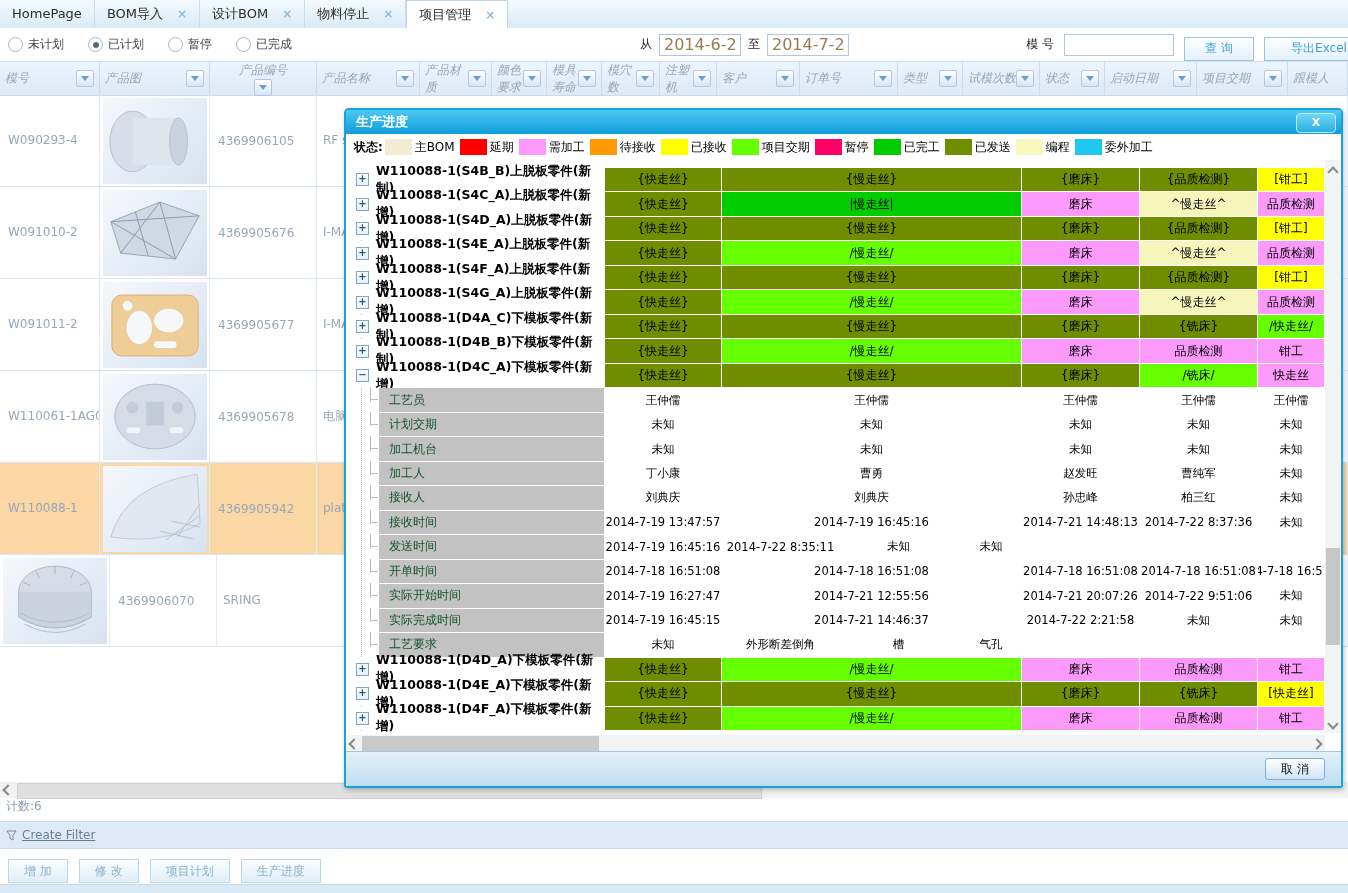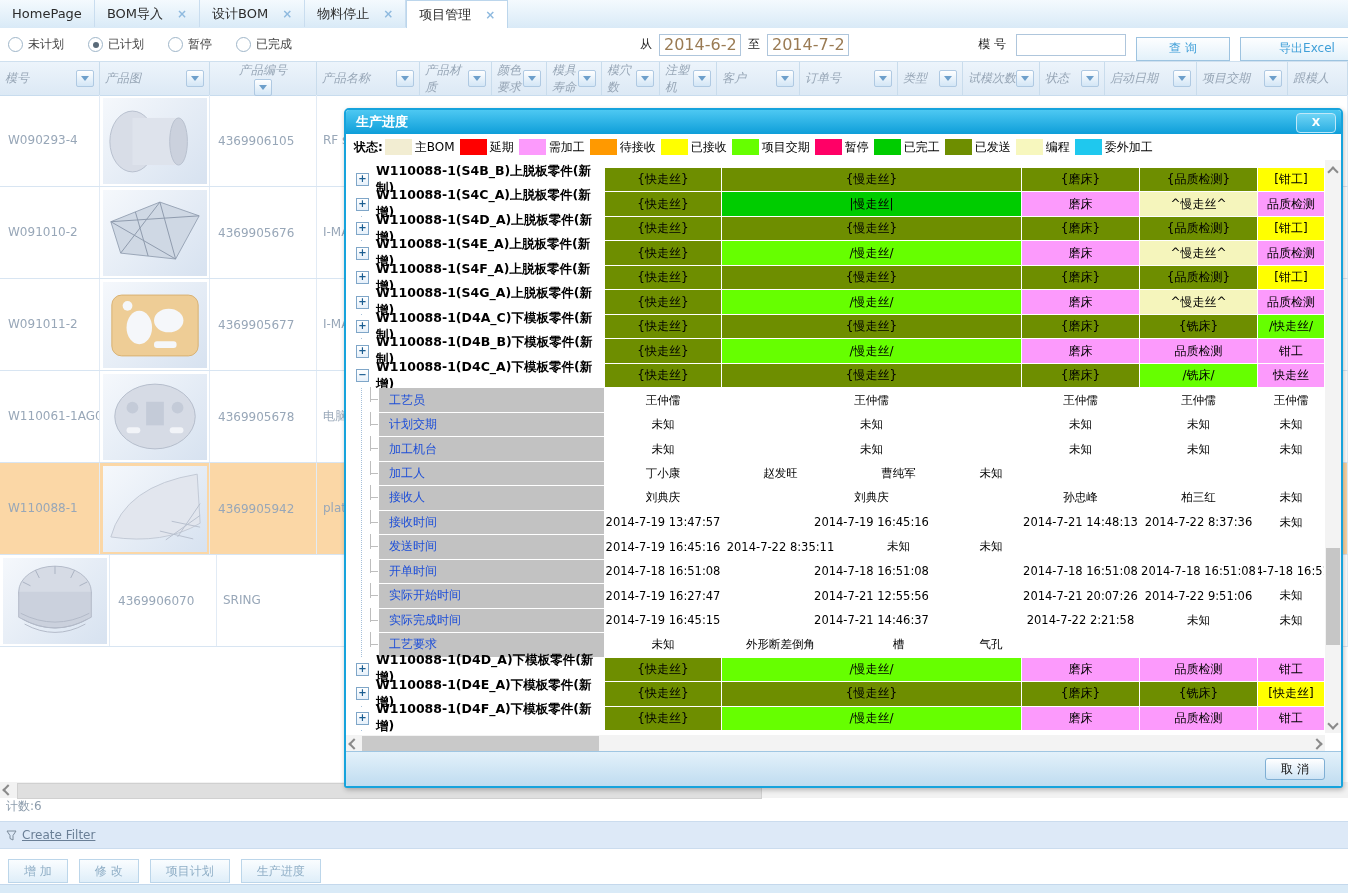"查 询" .btn-q { padding: 0 24px -> 0 12px }
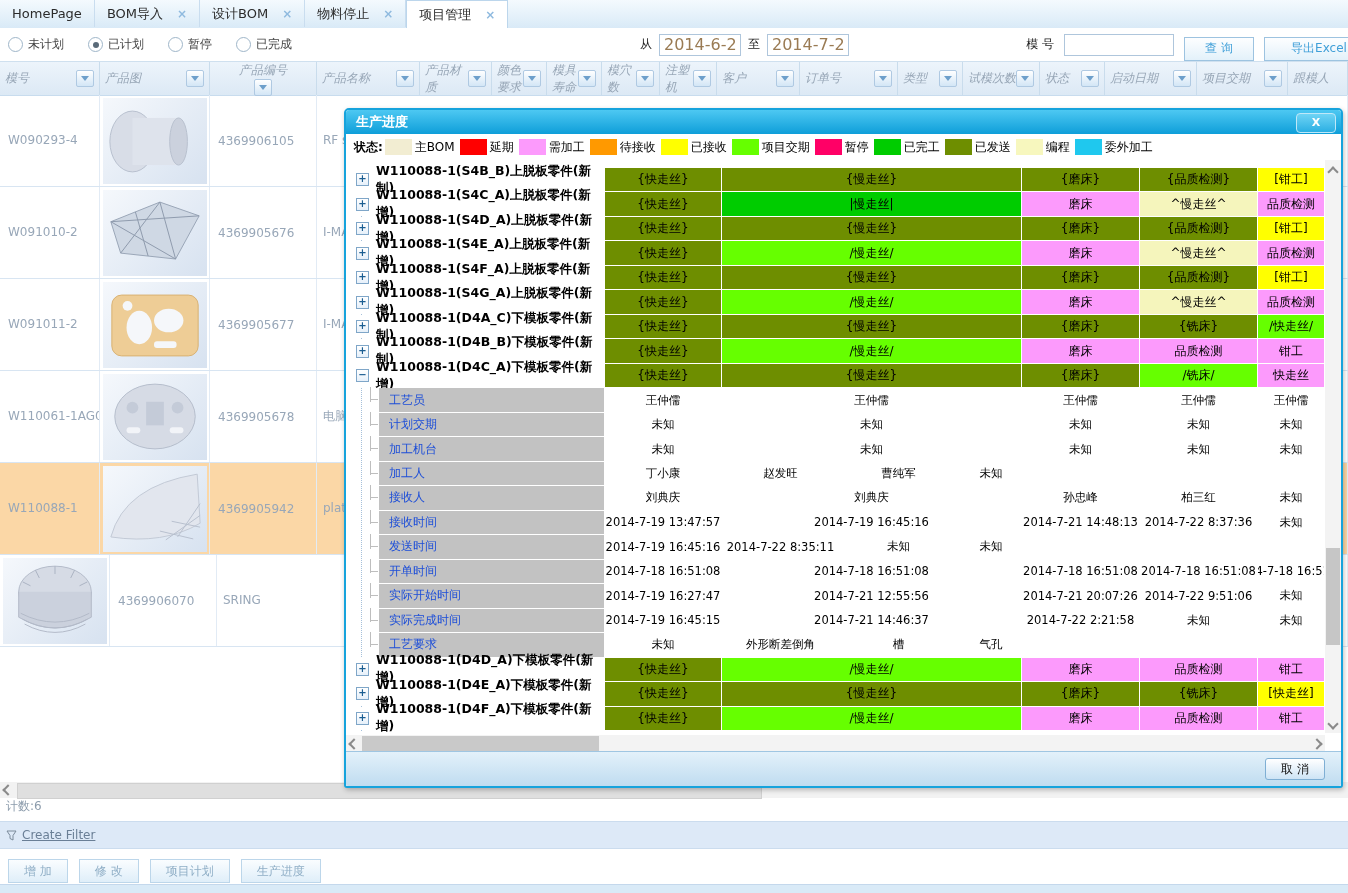"工艺员" .dlabel { color: #1d4ed8 -> #14532d }
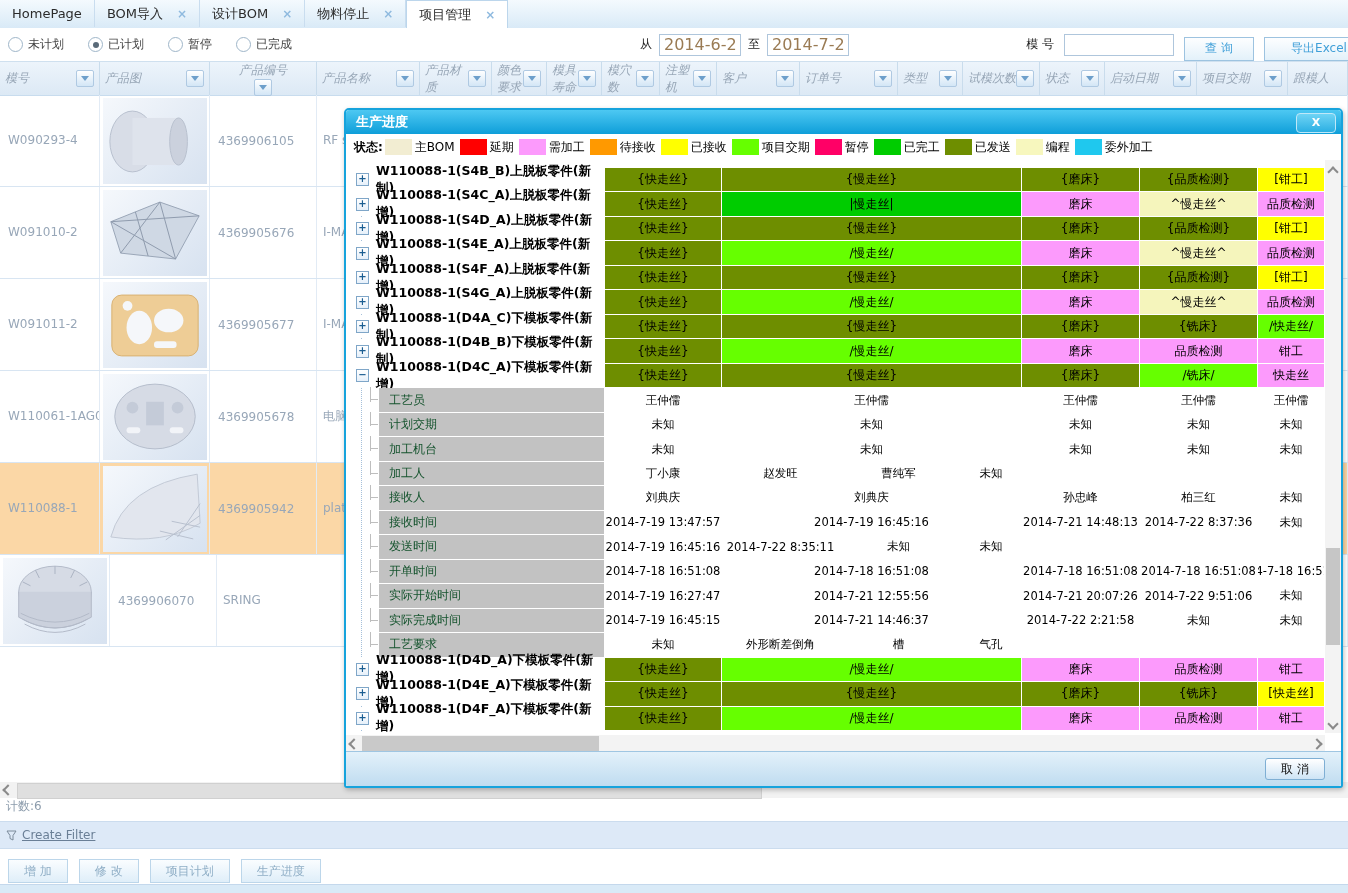"曹勇" div.dval { html: none -> <div>曹勇</div> }
